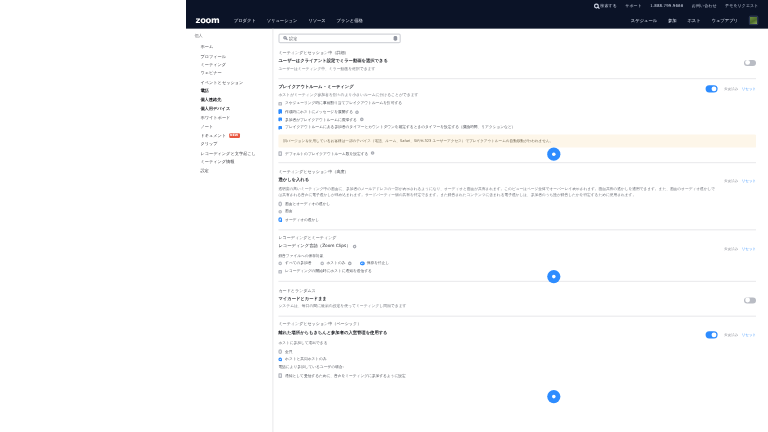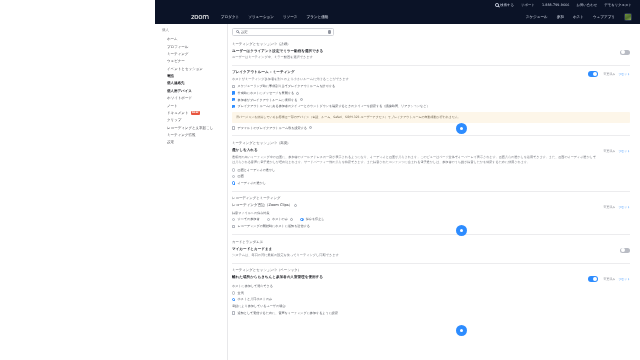"zoom" .logo { font-weight: 400 -> 700; margin-left: 28px -> none }
